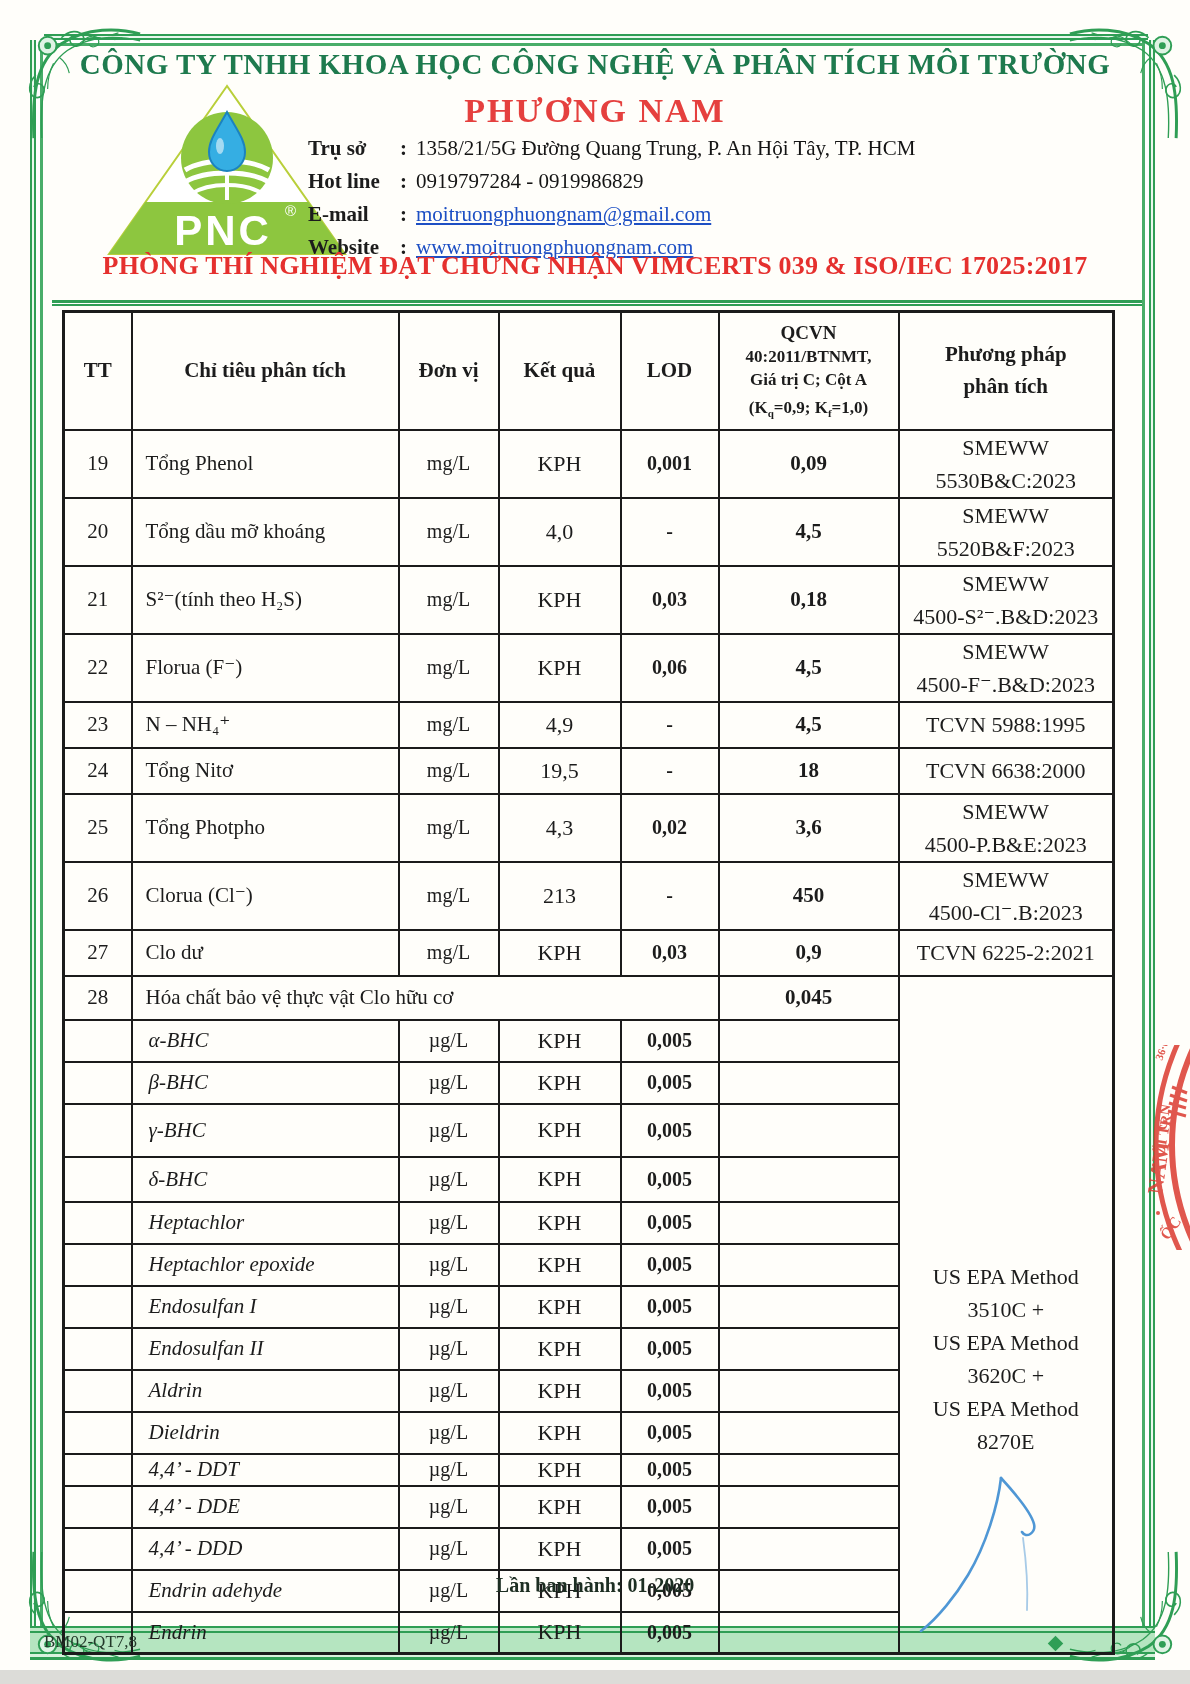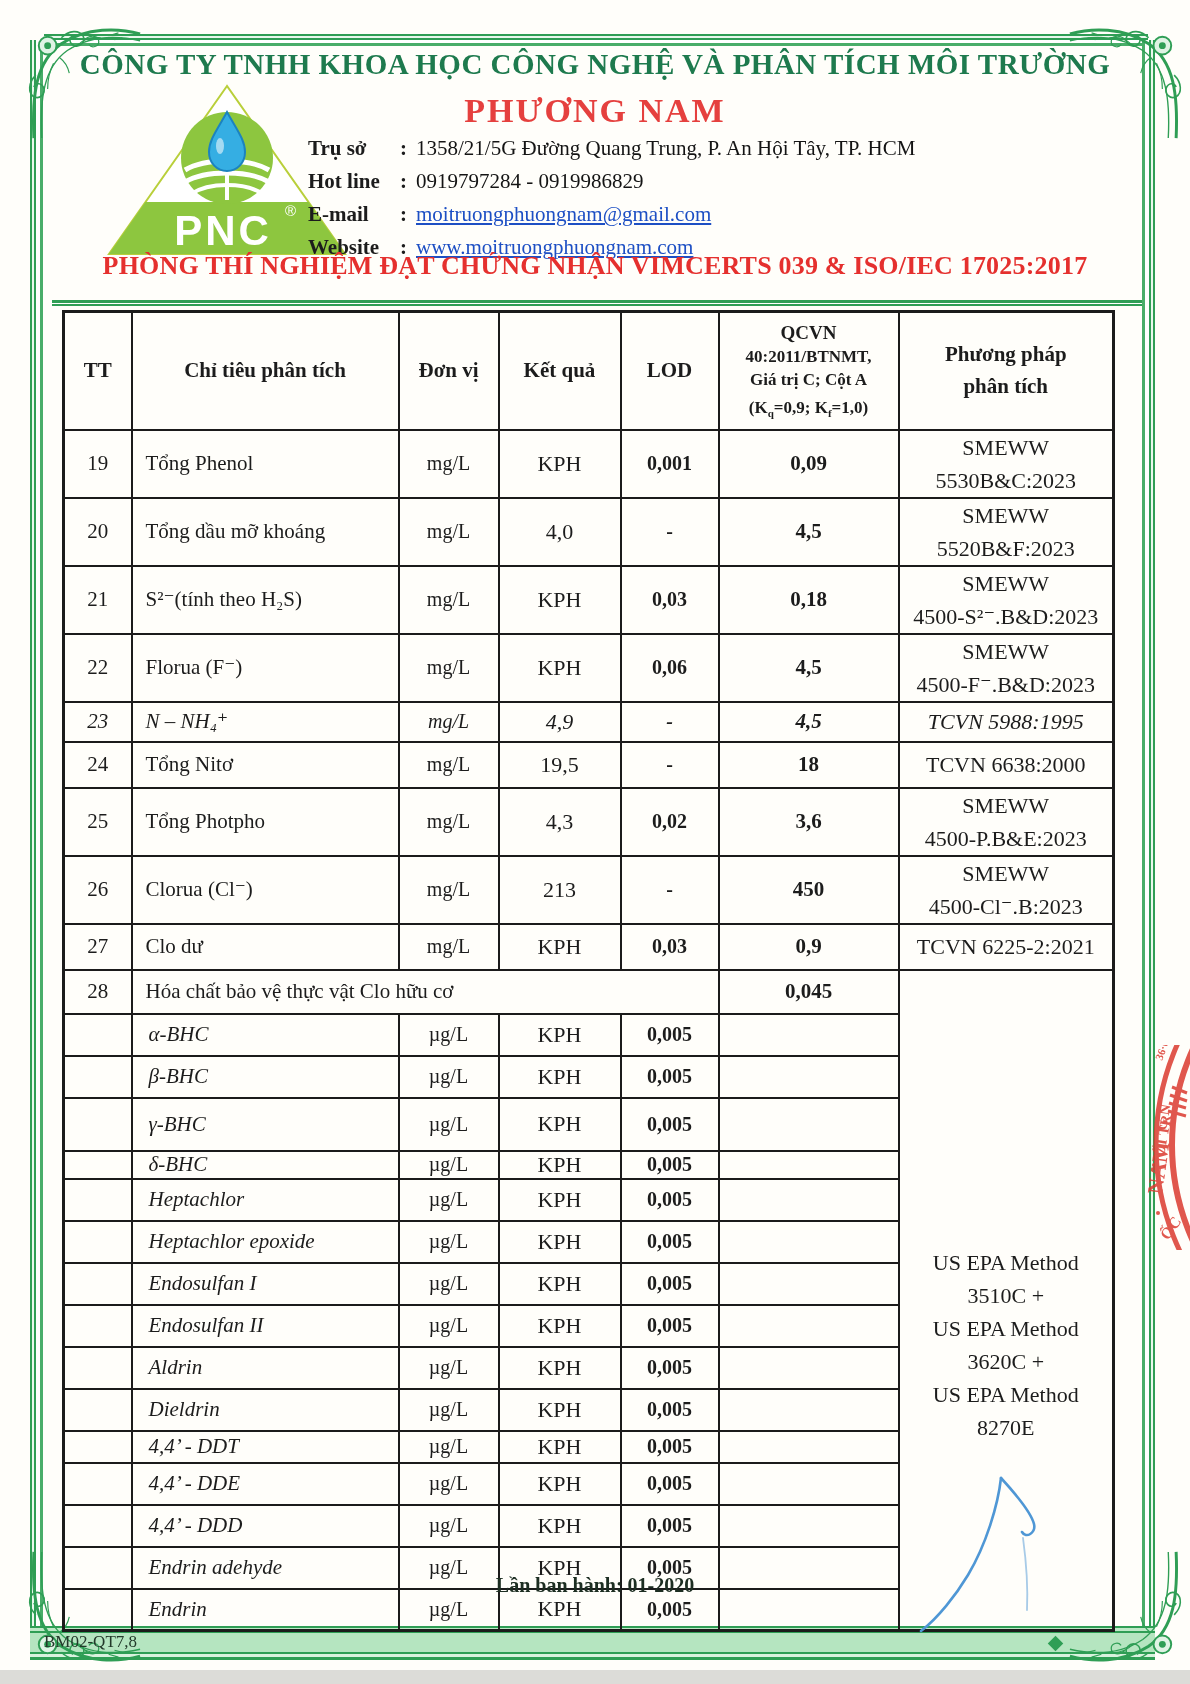"23" tr { font-style: italic -> none; height: 40px -> 46px }
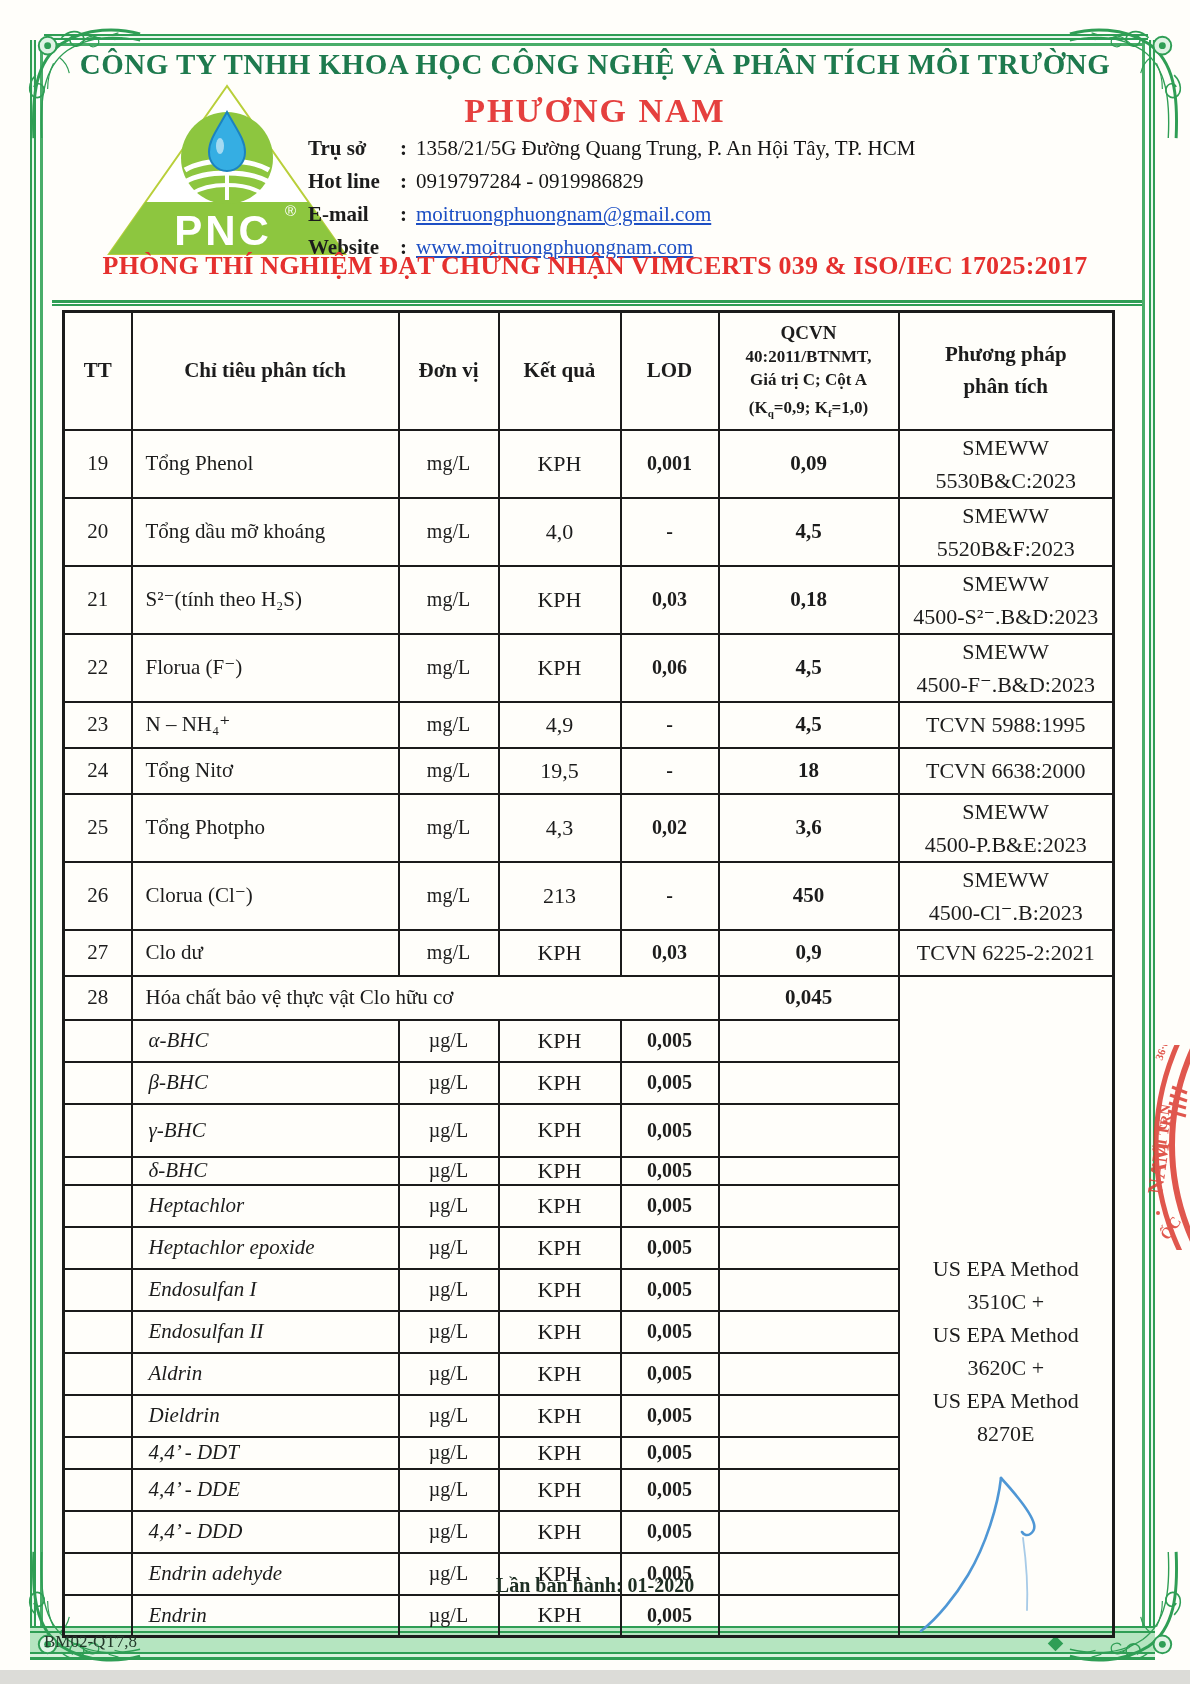"δ-BHC" tr { height: 28px -> 45px }
